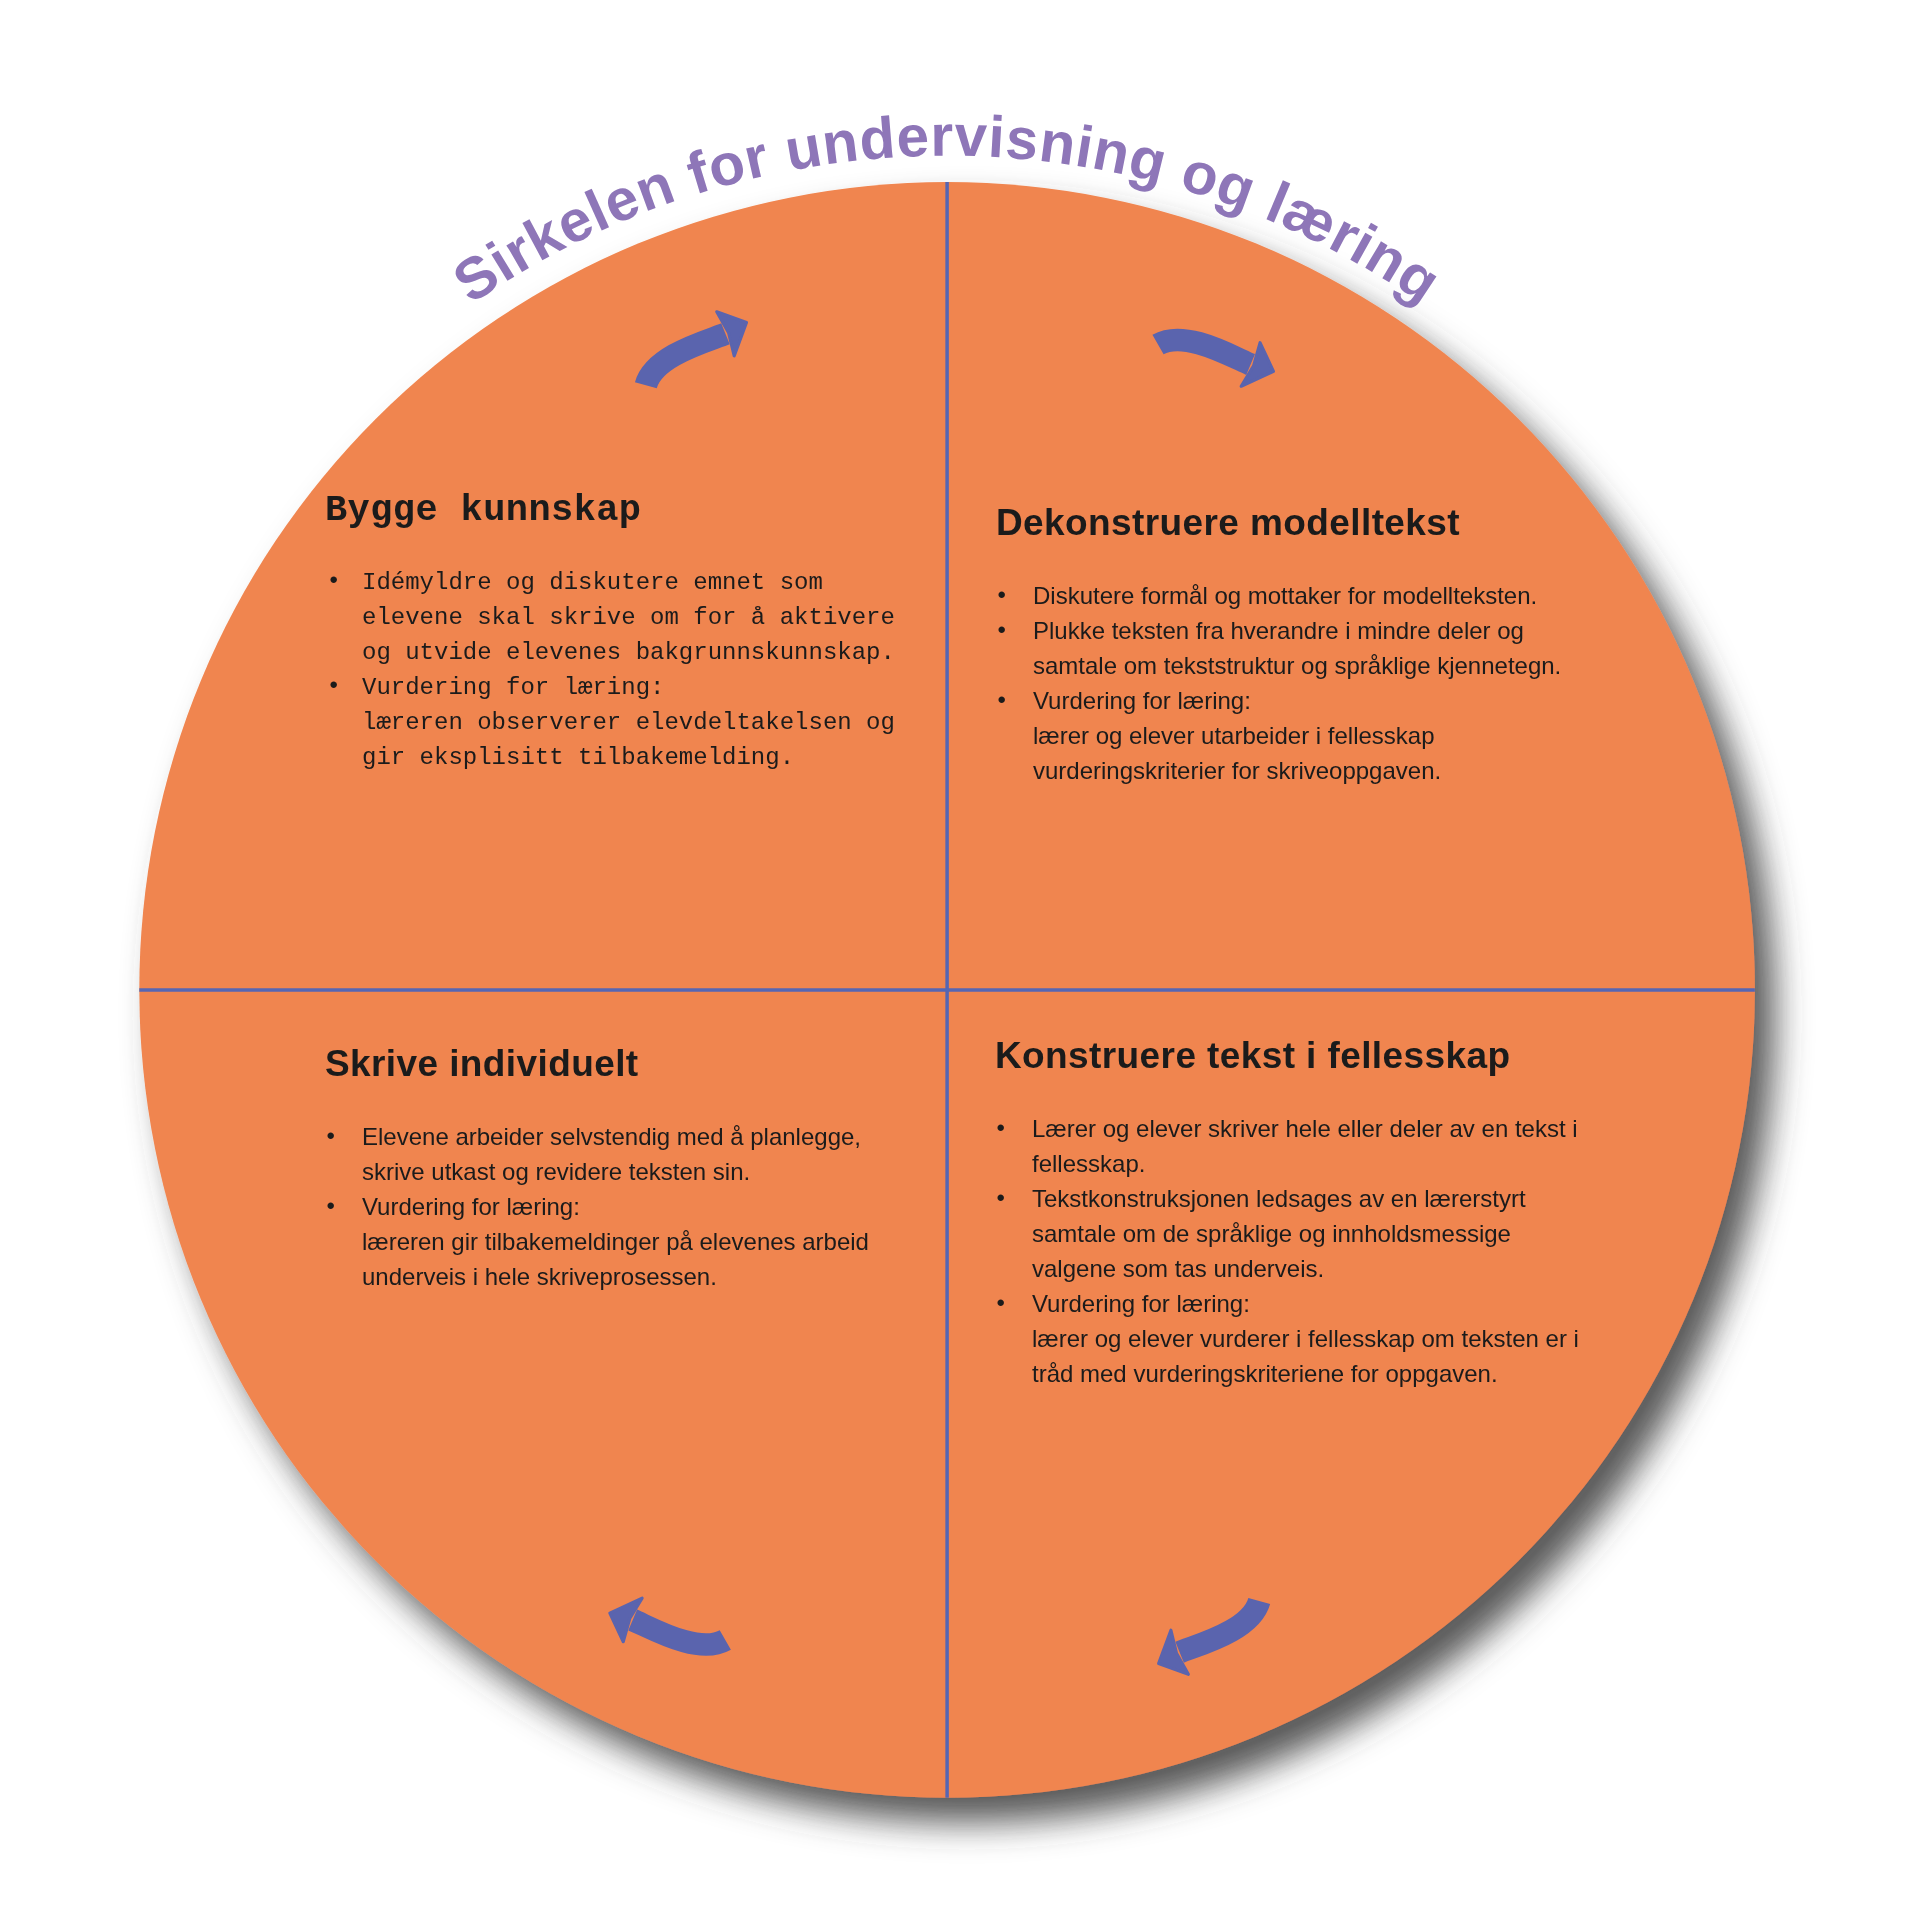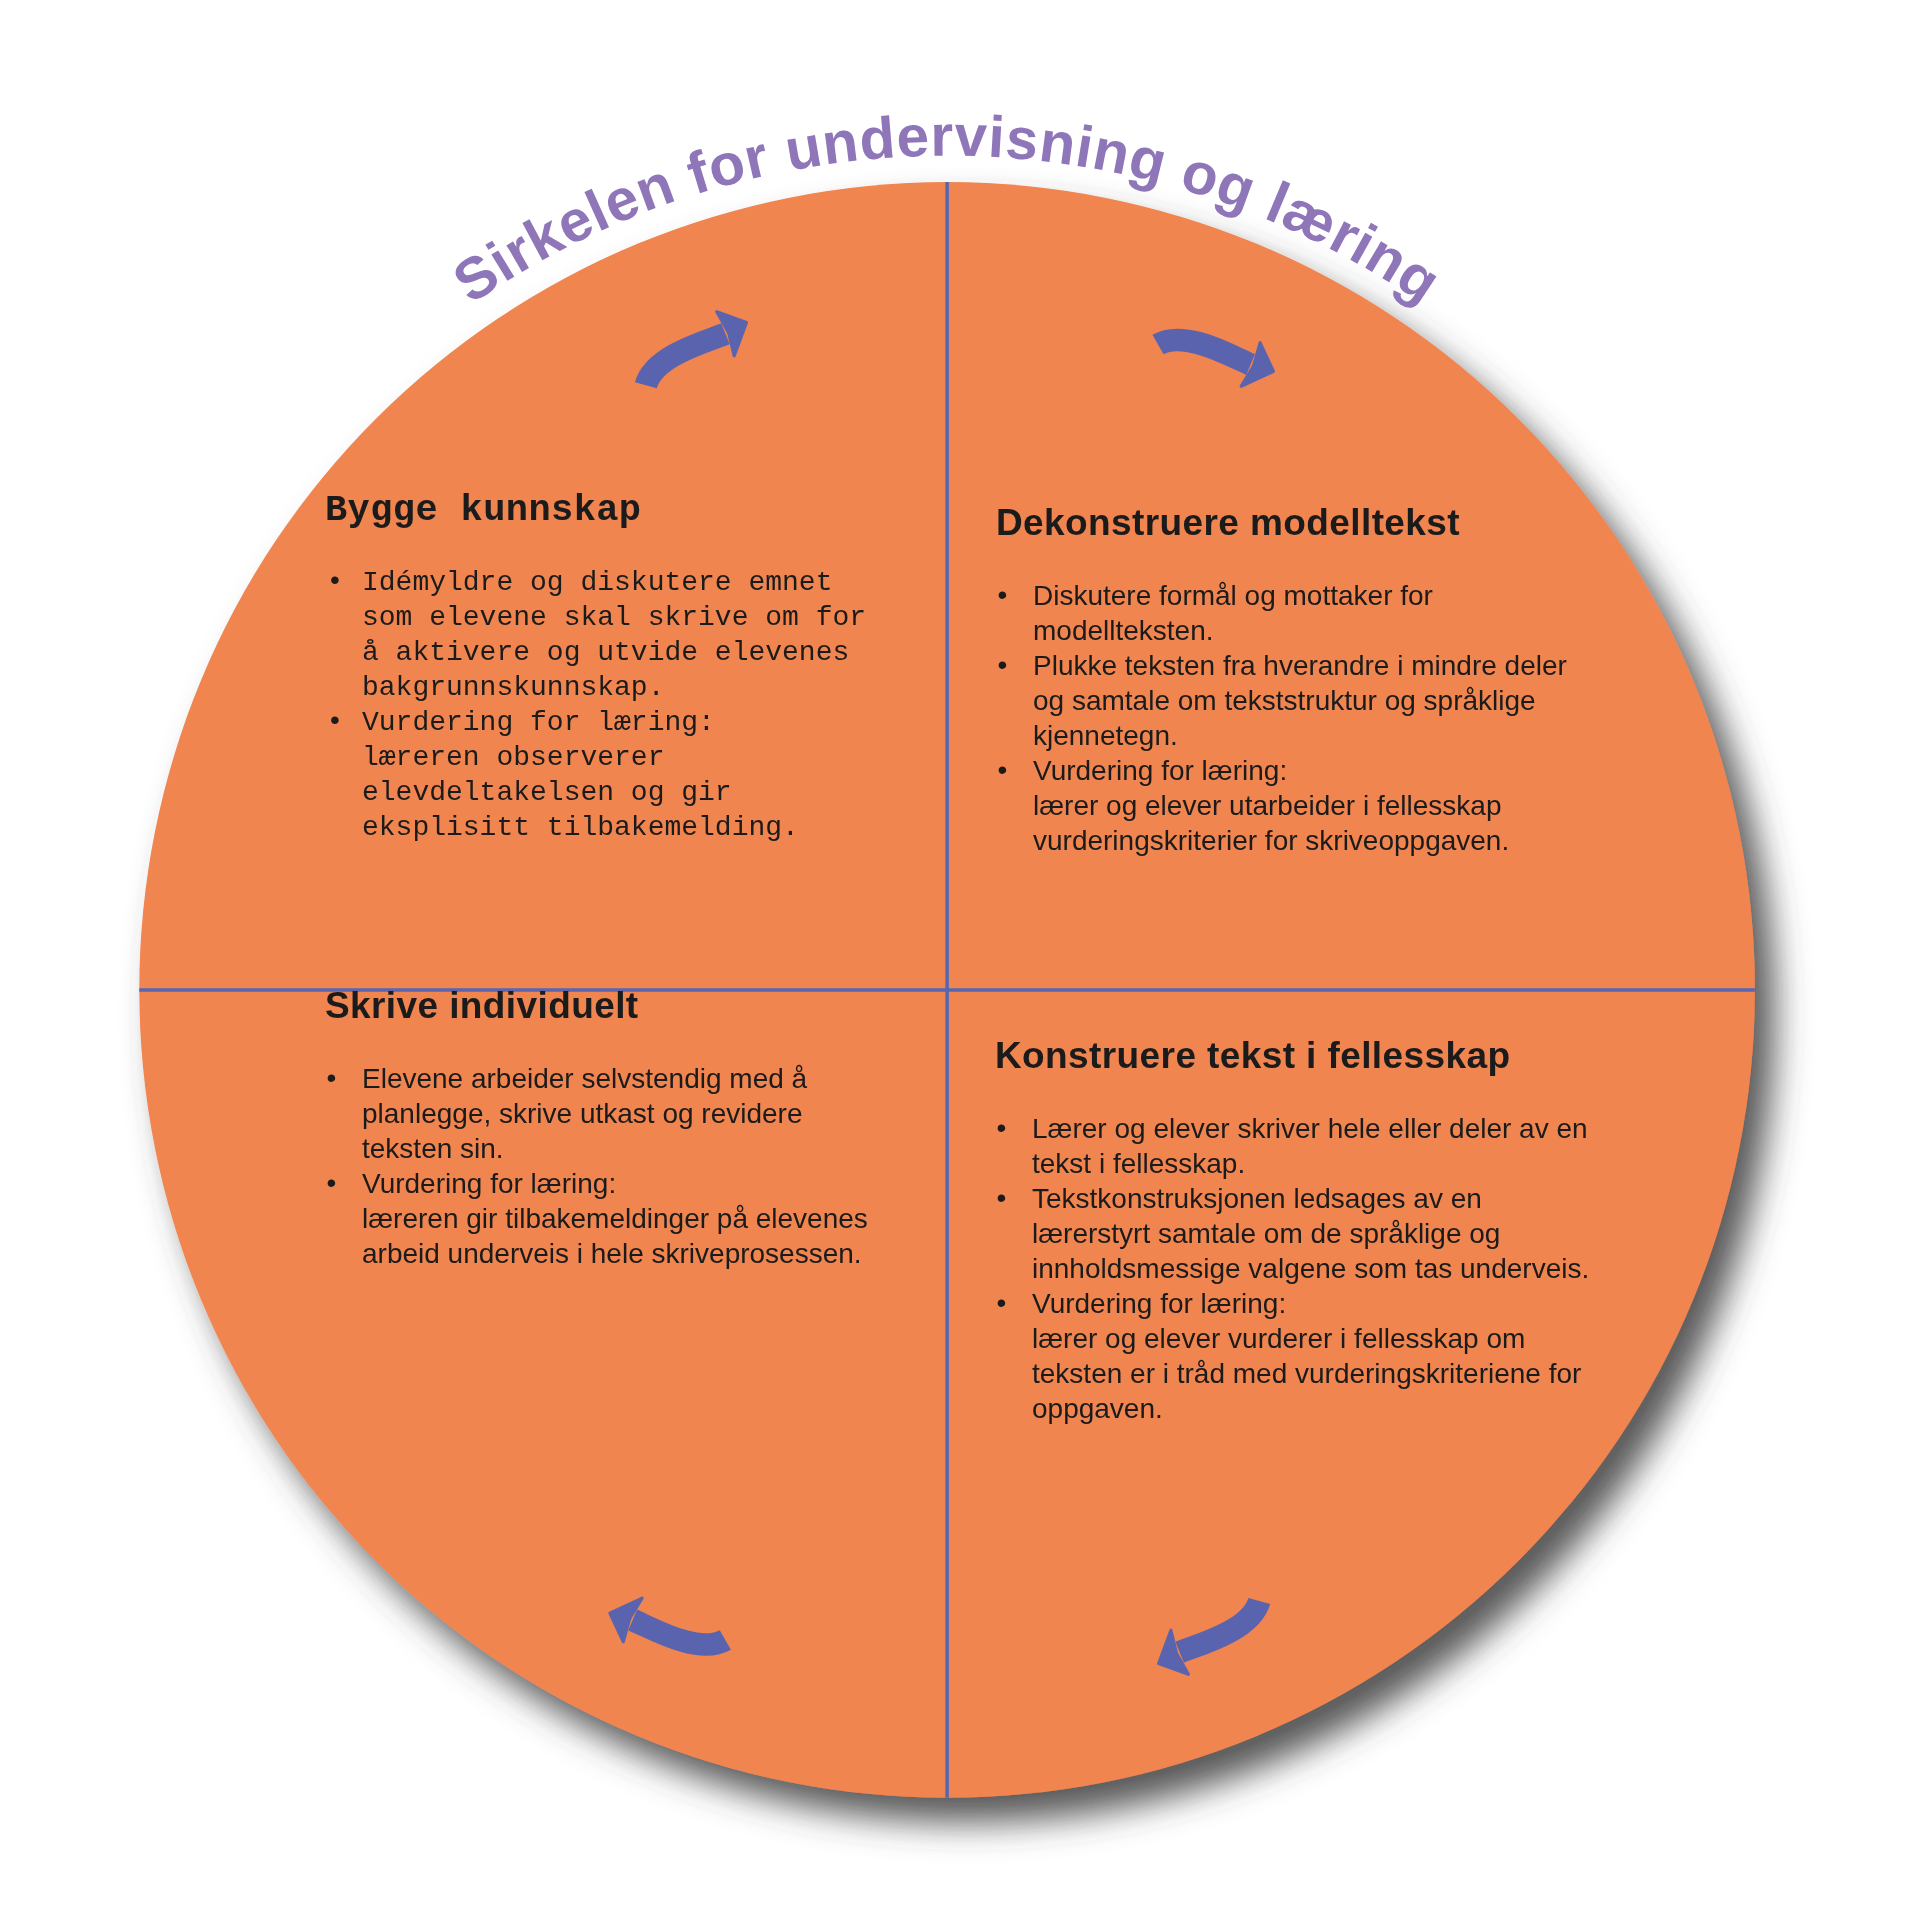"Idémyldre og diskutere emnet som" .quad li { font-size: 28px -> 24px }
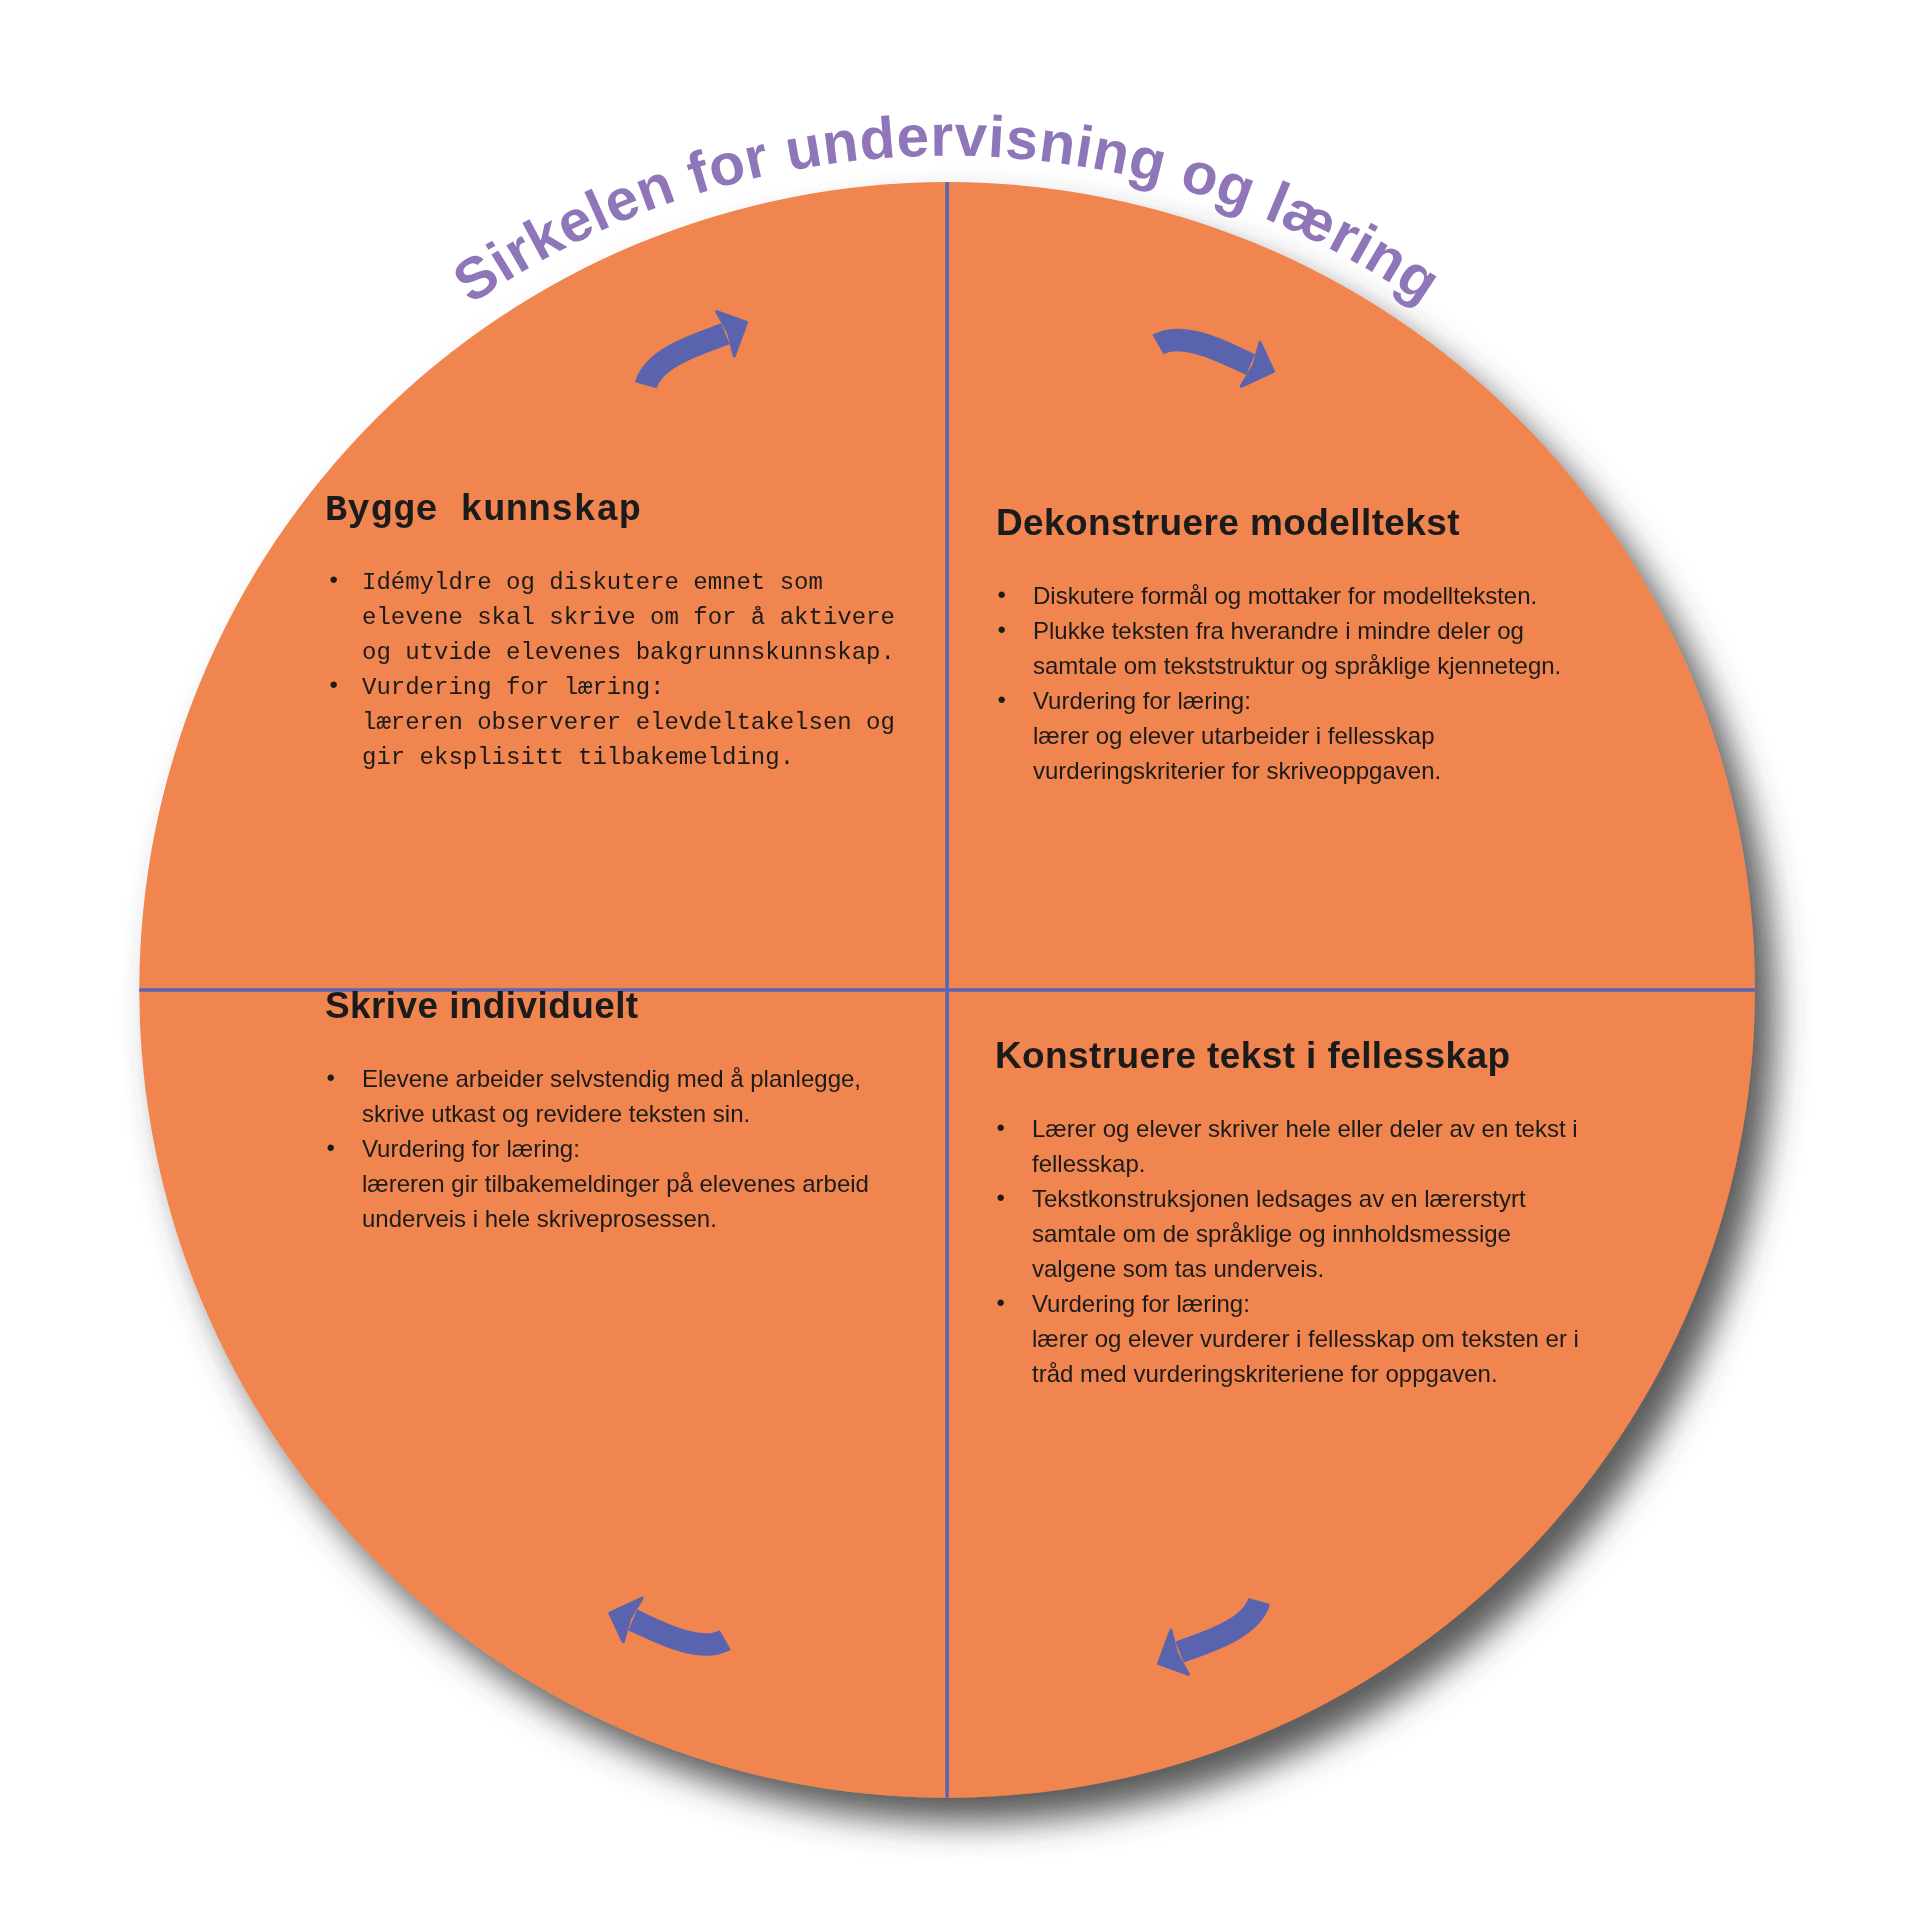"Skrive individuelt" .q-bl { top: 985px -> 1043px }
